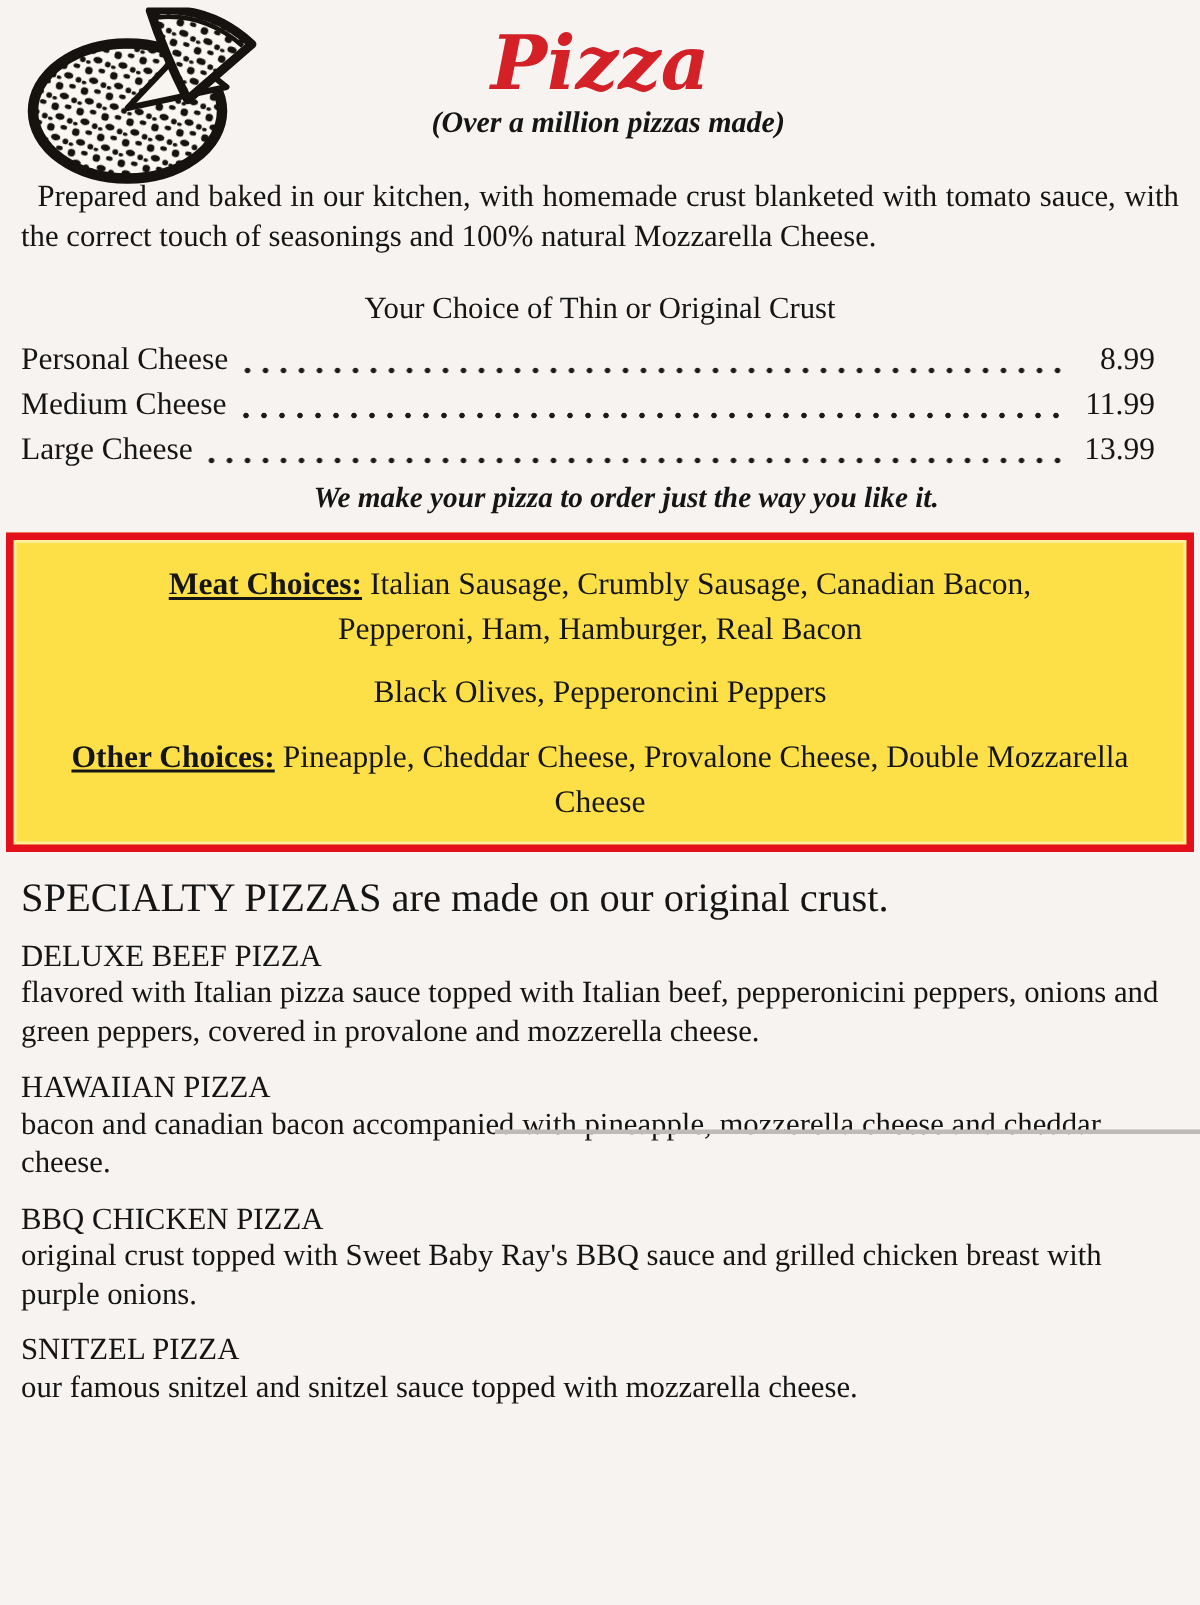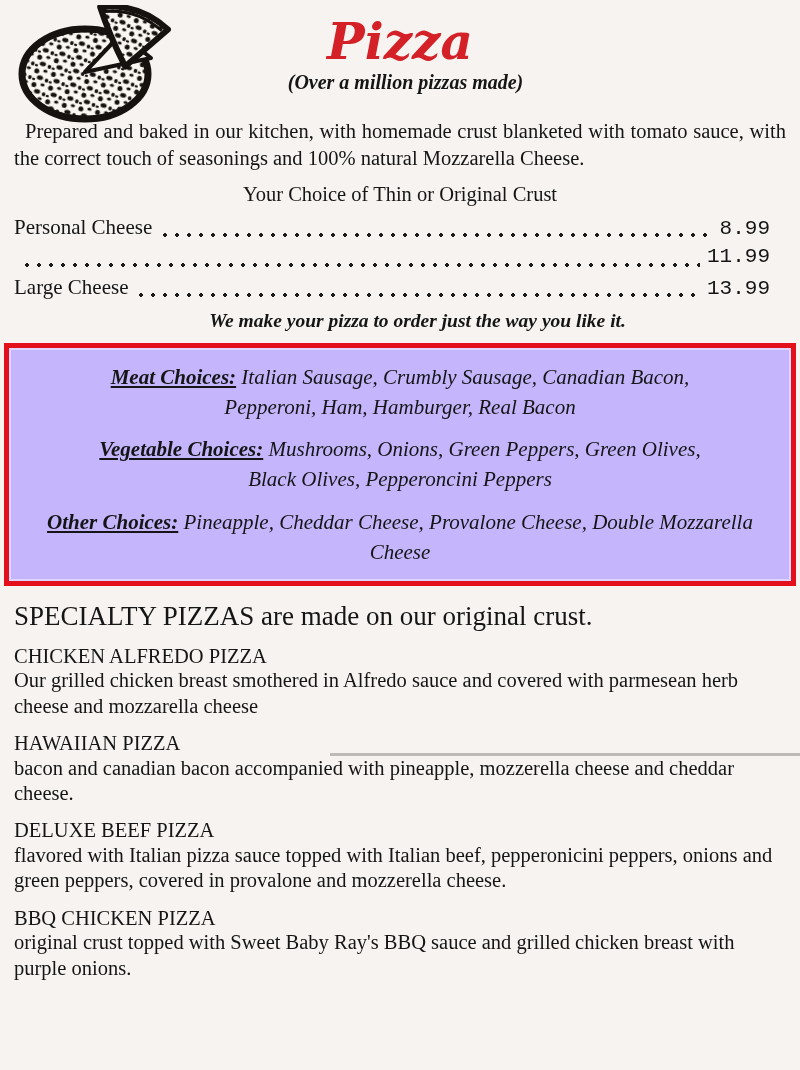"Your Choice of Thin or" .crust-line { margin: 11px 0 9px -> 23px 0 9px }
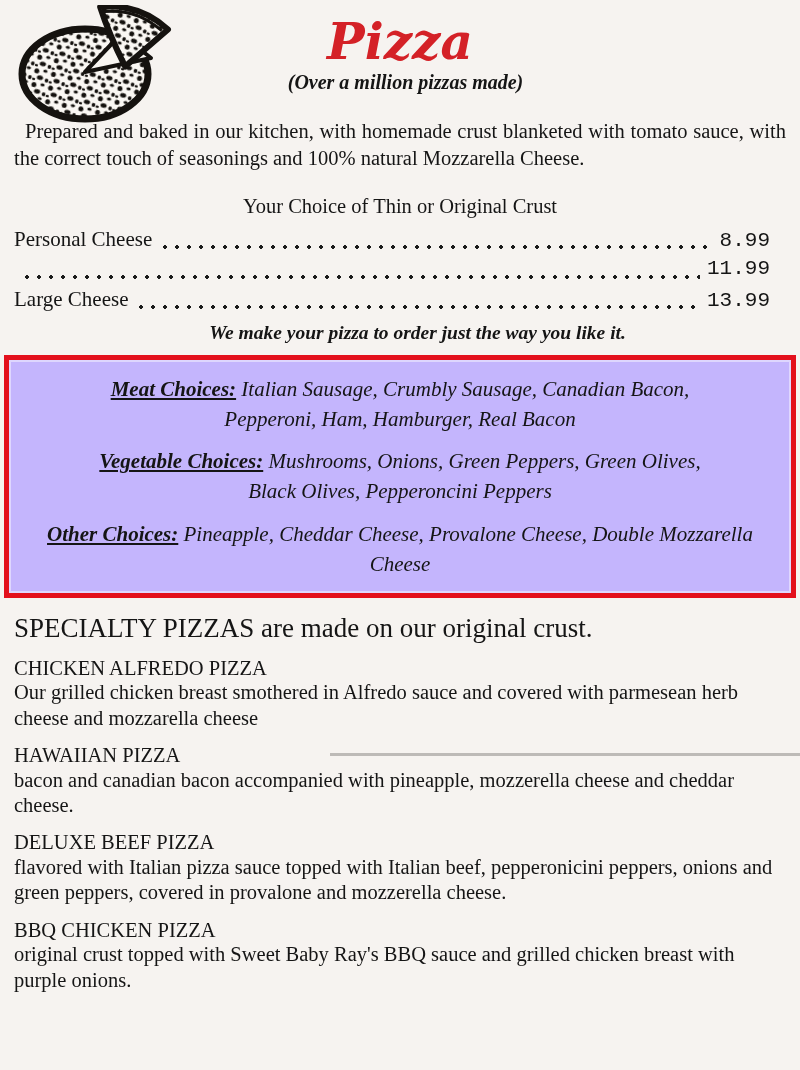"8.99" .price { font-family: Liberation Mono, monospace -> none }
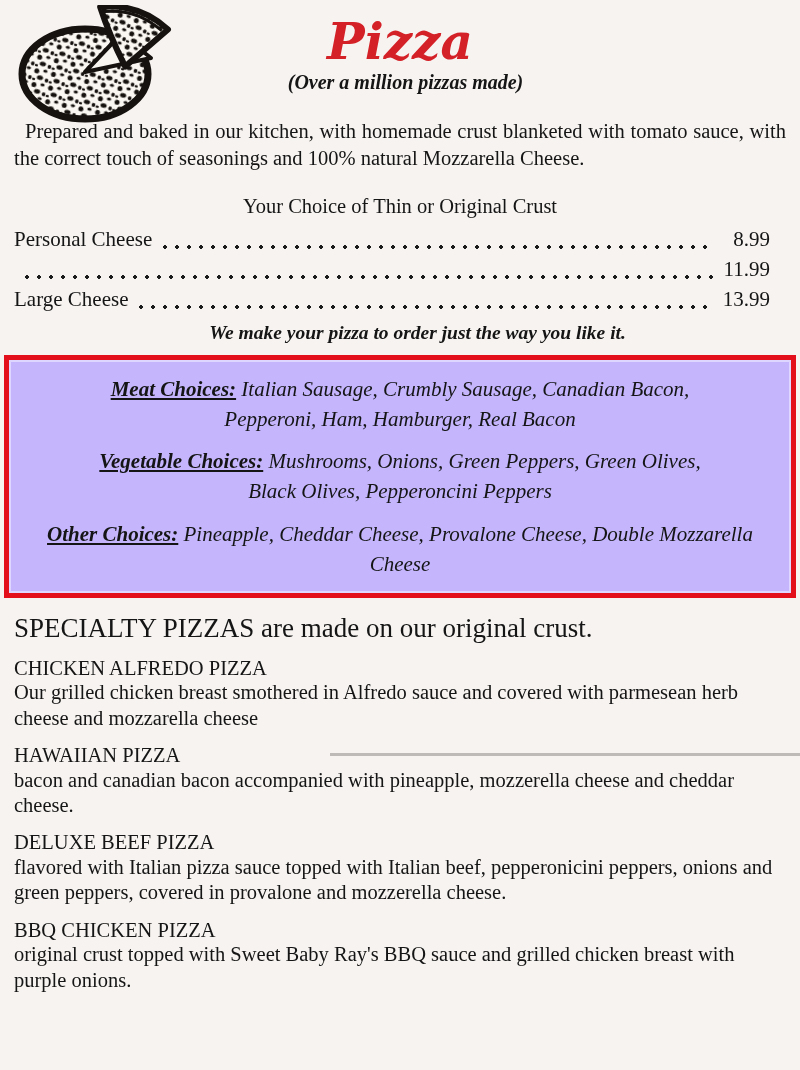"Medium Cheese" span { html: none -> <span>Medium Cheese</span> }
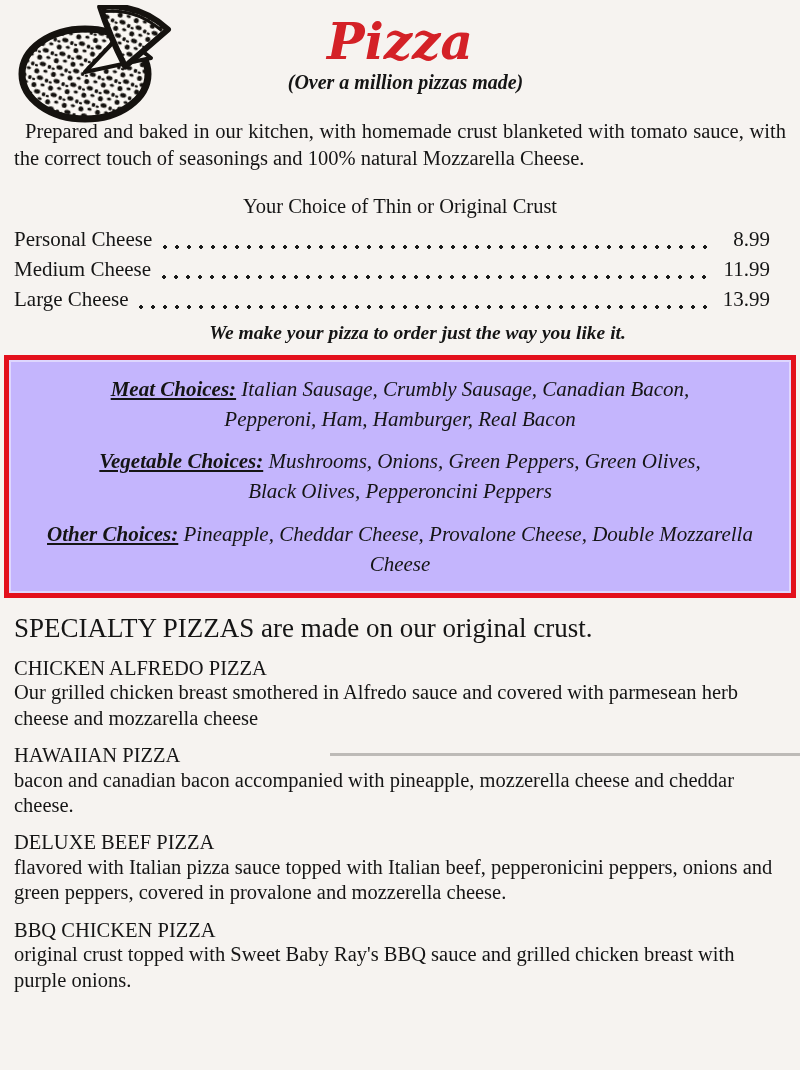"Meat Choices: Italian Sausage, Crumbly" .red-box { background: #c4b5fd -> #fde047; font-style: italic -> none }
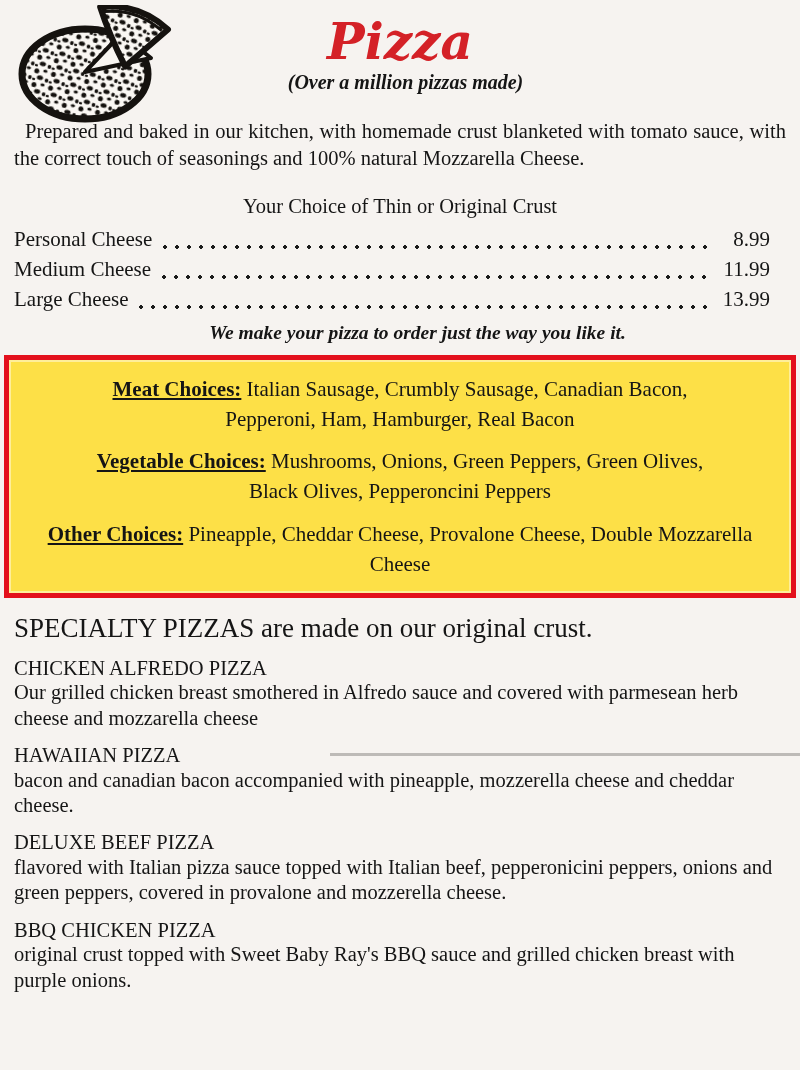"Vegetable Choices: Mushrooms, Onions," p.c-line { html: <p> <span>Vegetable Choices:</span> <span>Mushrooms, Onions, Green Peppers, Green Olives,</span> </p> -> none }
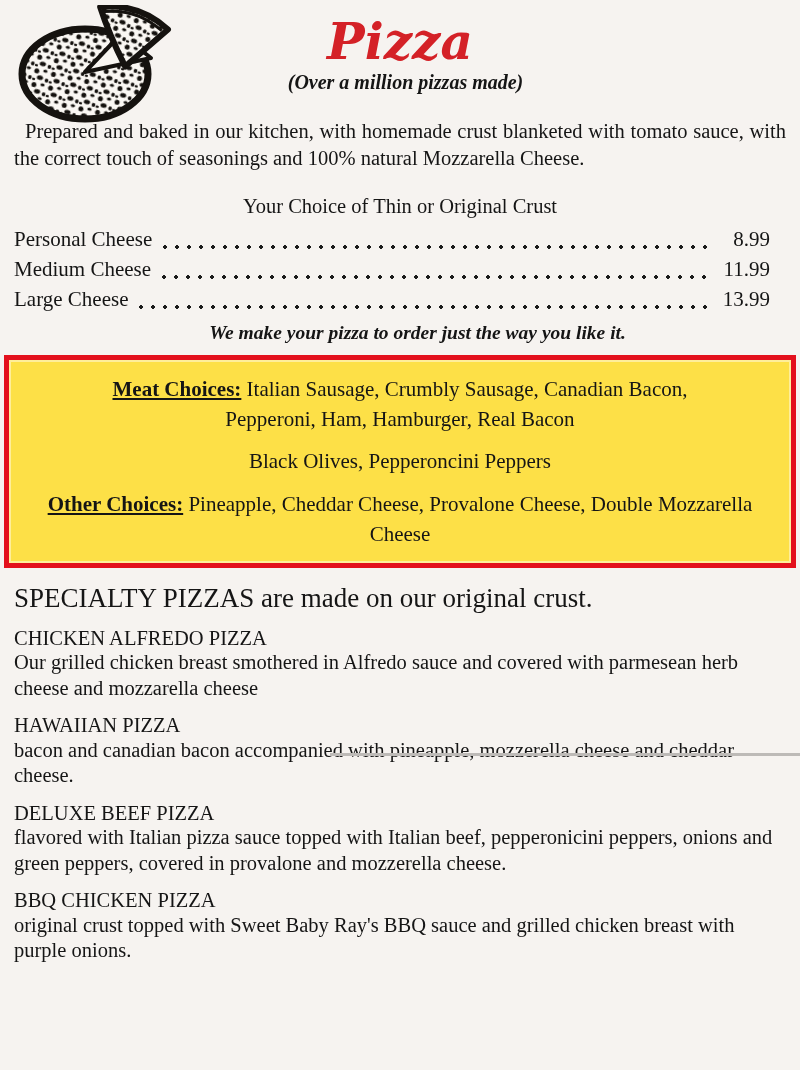"CHICKEN ALFREDO PIZZA" div.spec-item { html: <div> <div>CHICKEN ALFREDO PIZZA</div> <div>Our grilled chicken breast smothered in Alfredo sauce and covered with parmesean herb cheese and mozzarella cheese</div> </div> -> none }
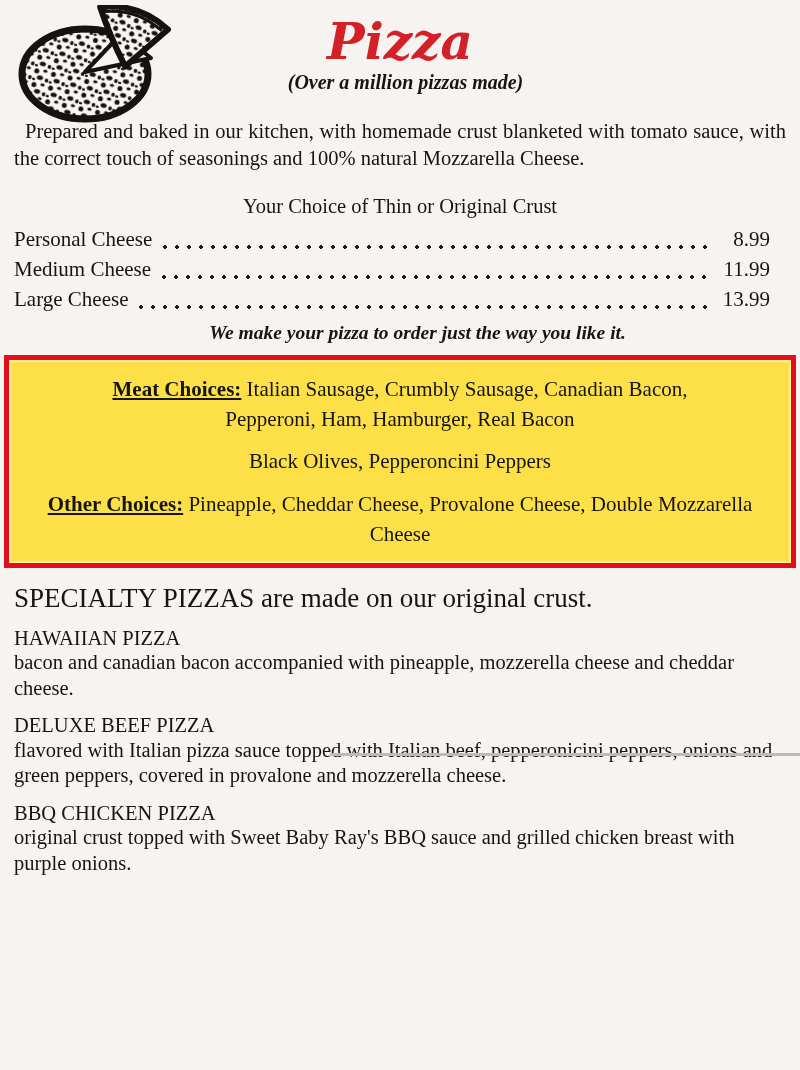"HAWAIIAN PIZZA" div.spec-item { order: before "DELUXE BEEF PIZZA" -> after "DELUXE BEEF PIZZA" }
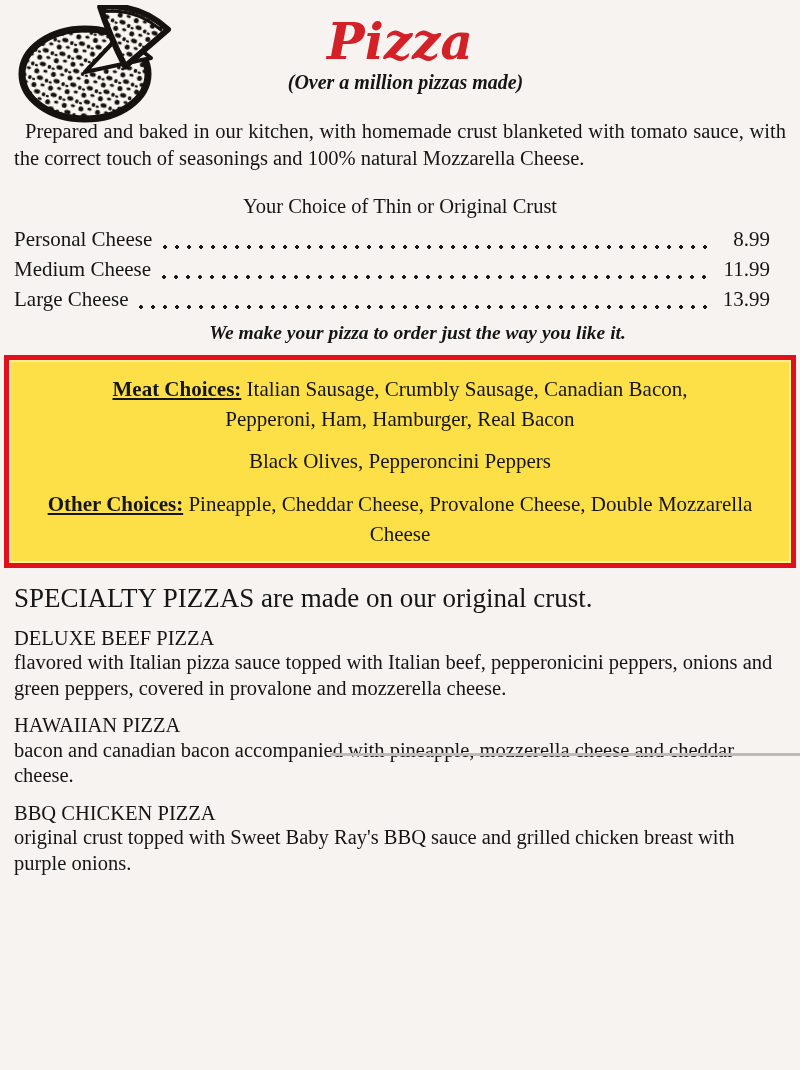"SNITZEL PIZZA" div.spec-item { html: none -> <div> <div>SNITZEL PIZZA</div> <div>our famous snitzel and snitzel sauce topped with mozzarella cheese.</div> </div> }
